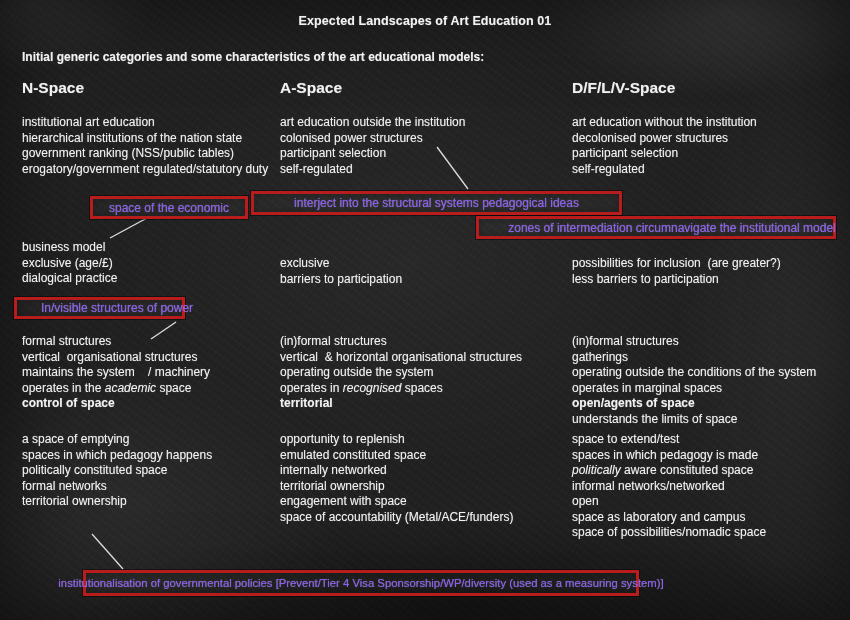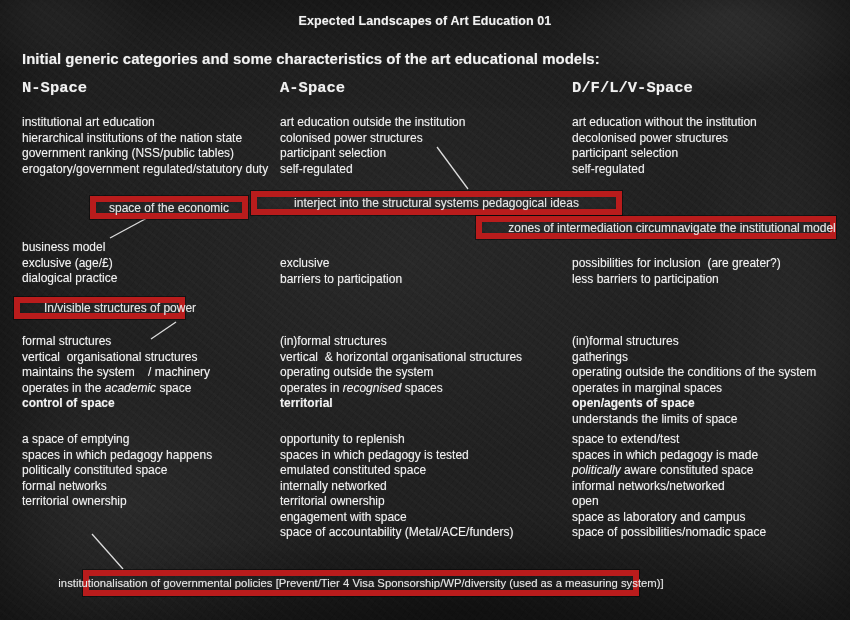"Initial generic categories and some" .subtitle { font-size: 15px -> 12px }
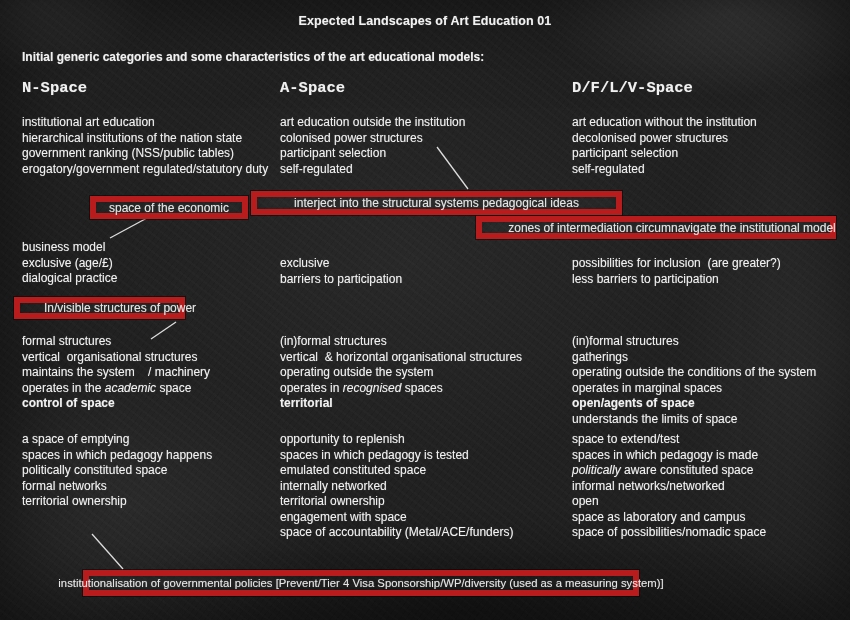"N-Space" .col-header { font-family: Liberation Mono, monospace -> none }
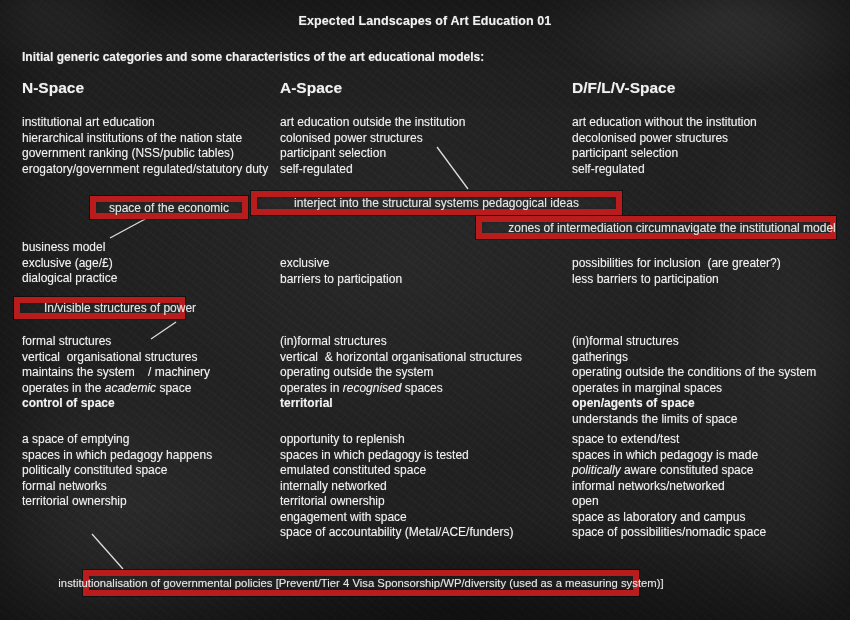"space of the economic" .box { border: 6px solid #b91c1c -> 3px solid #b91c1c; color: #e5e5e5 -> #8b5cf6 }
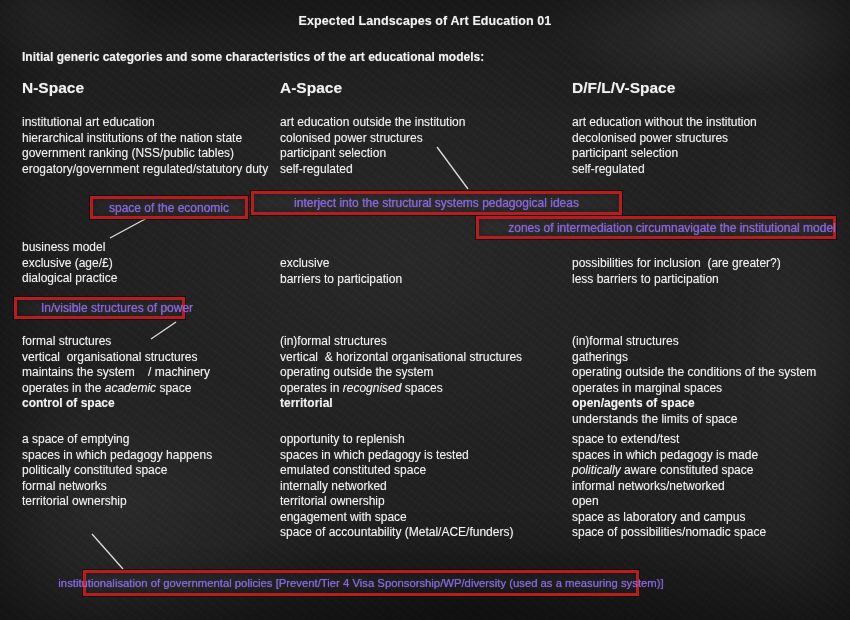"spaces in which pedagogy is tested" div.line { html: <div>spaces in which pedagogy is tested</div> -> none }
